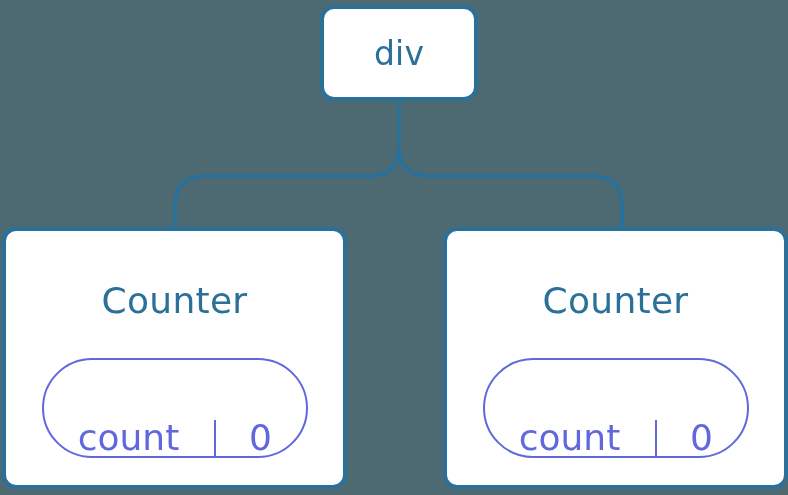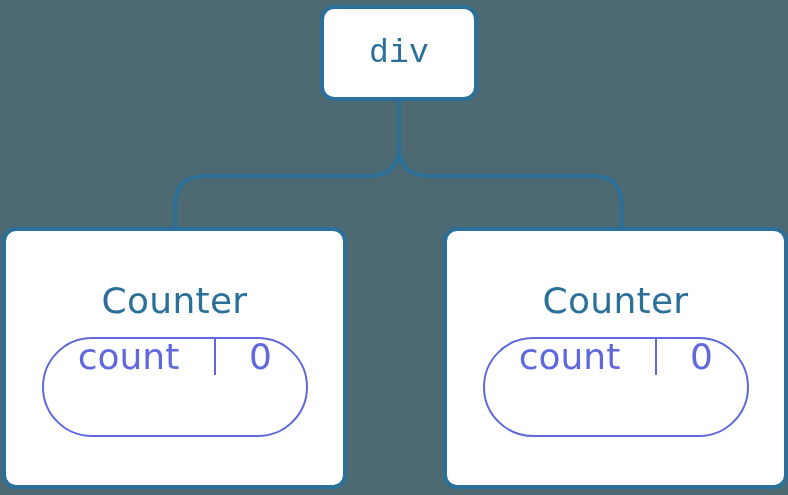"div" .node-title-root { font-family: Liberation Mono, monospace -> none }
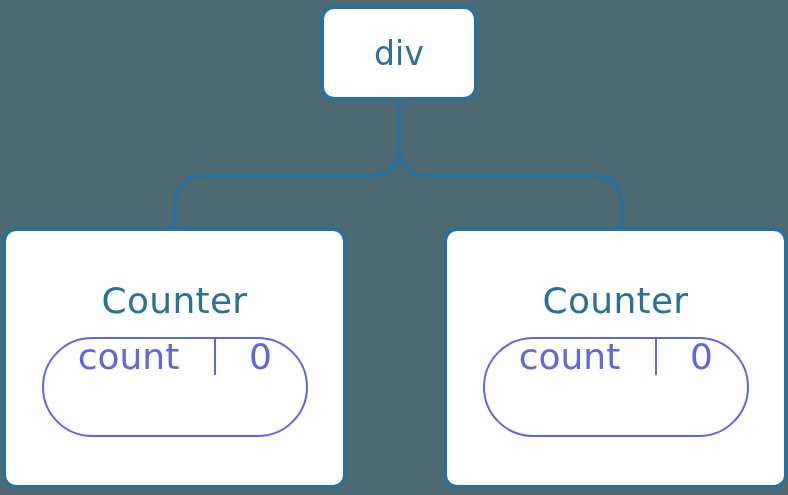"count" .state-pill { align-items: flex-start -> flex-end; margin-top: 18px -> 39px }
